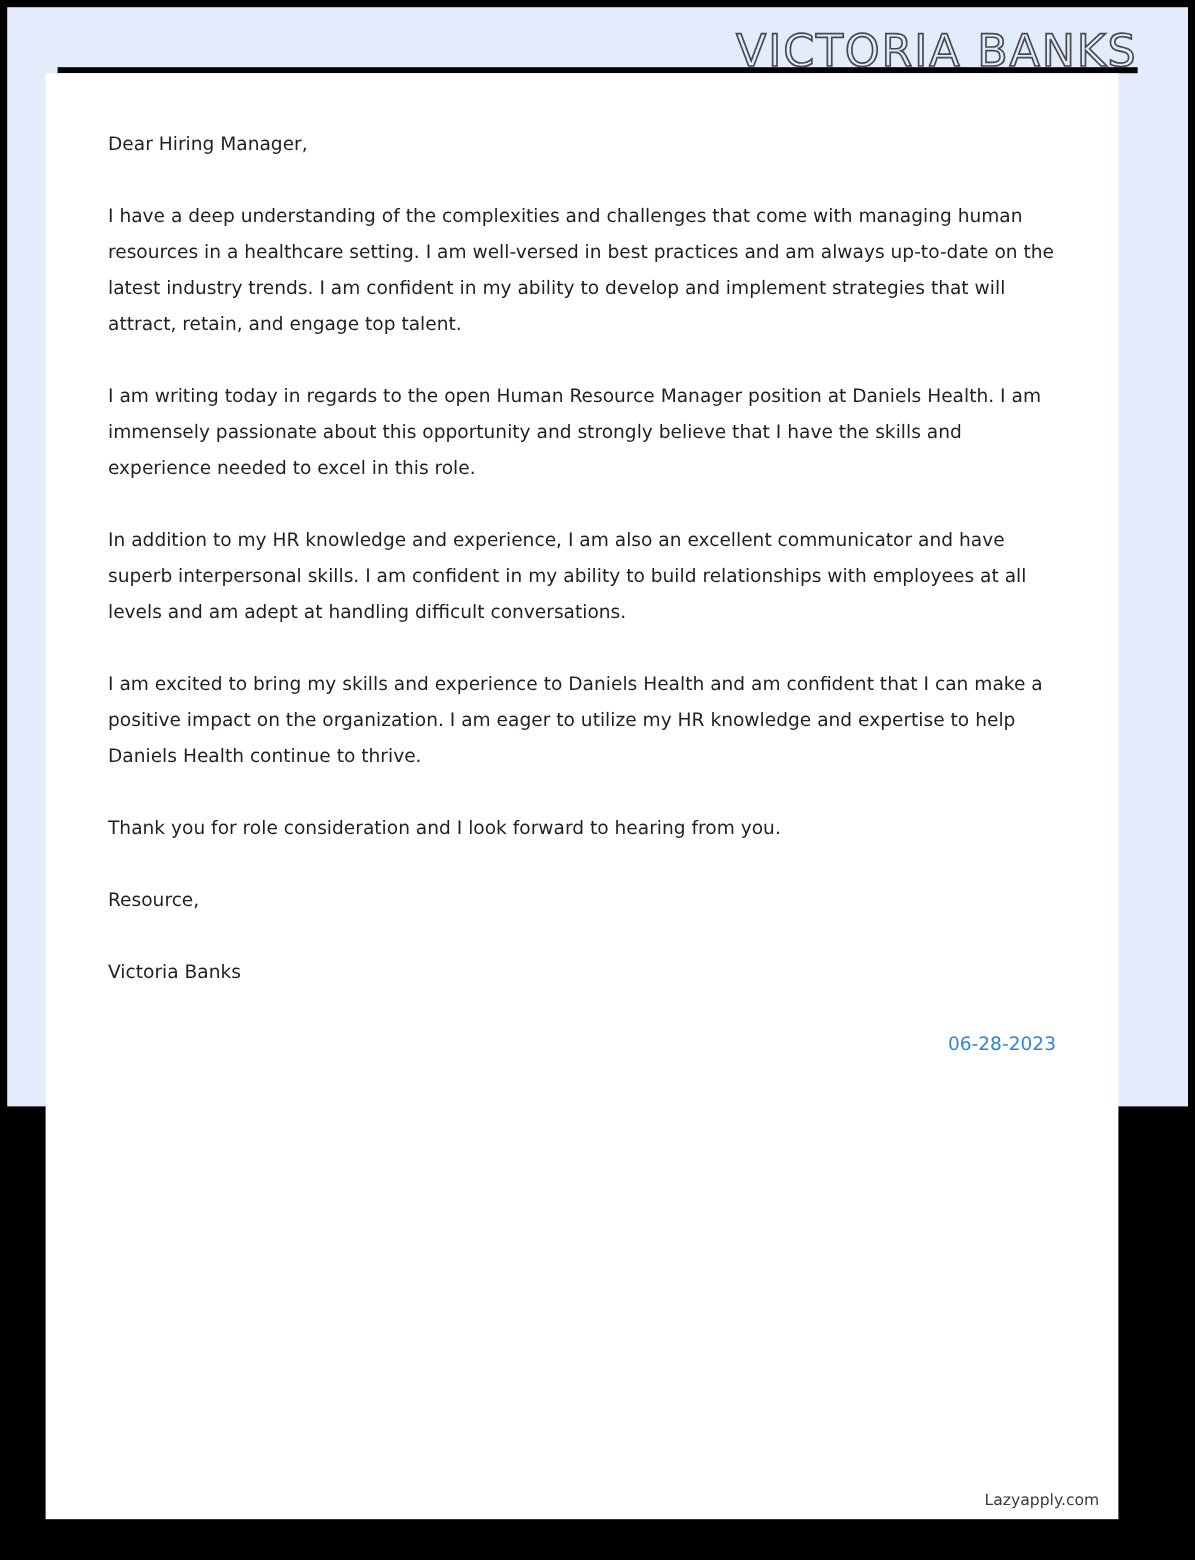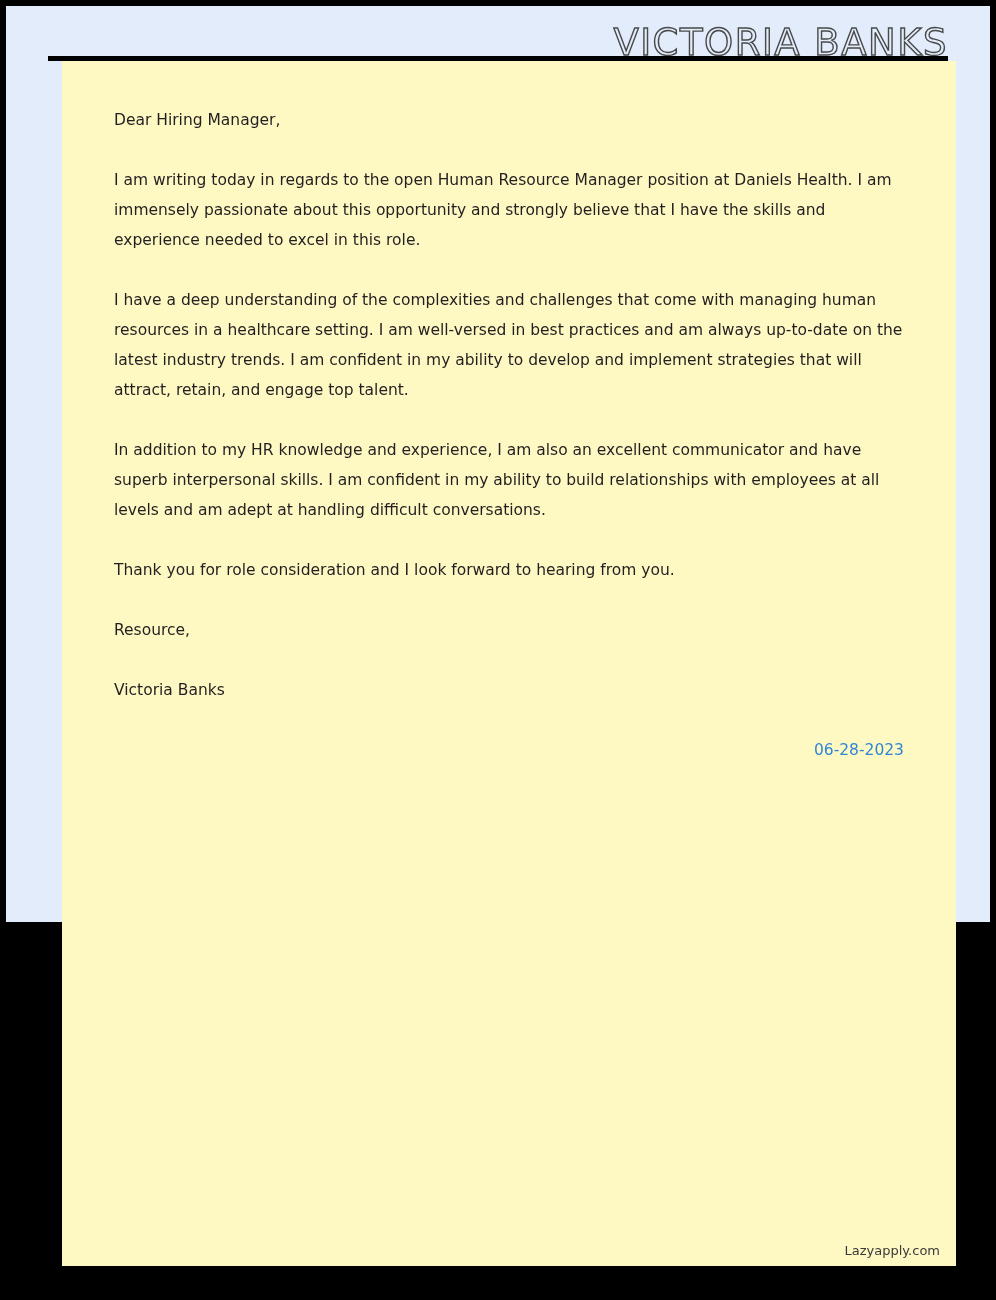"Dear Hiring Manager," .sheet { background: #fef9c3 -> #ffffff; left: 56px -> 32px }
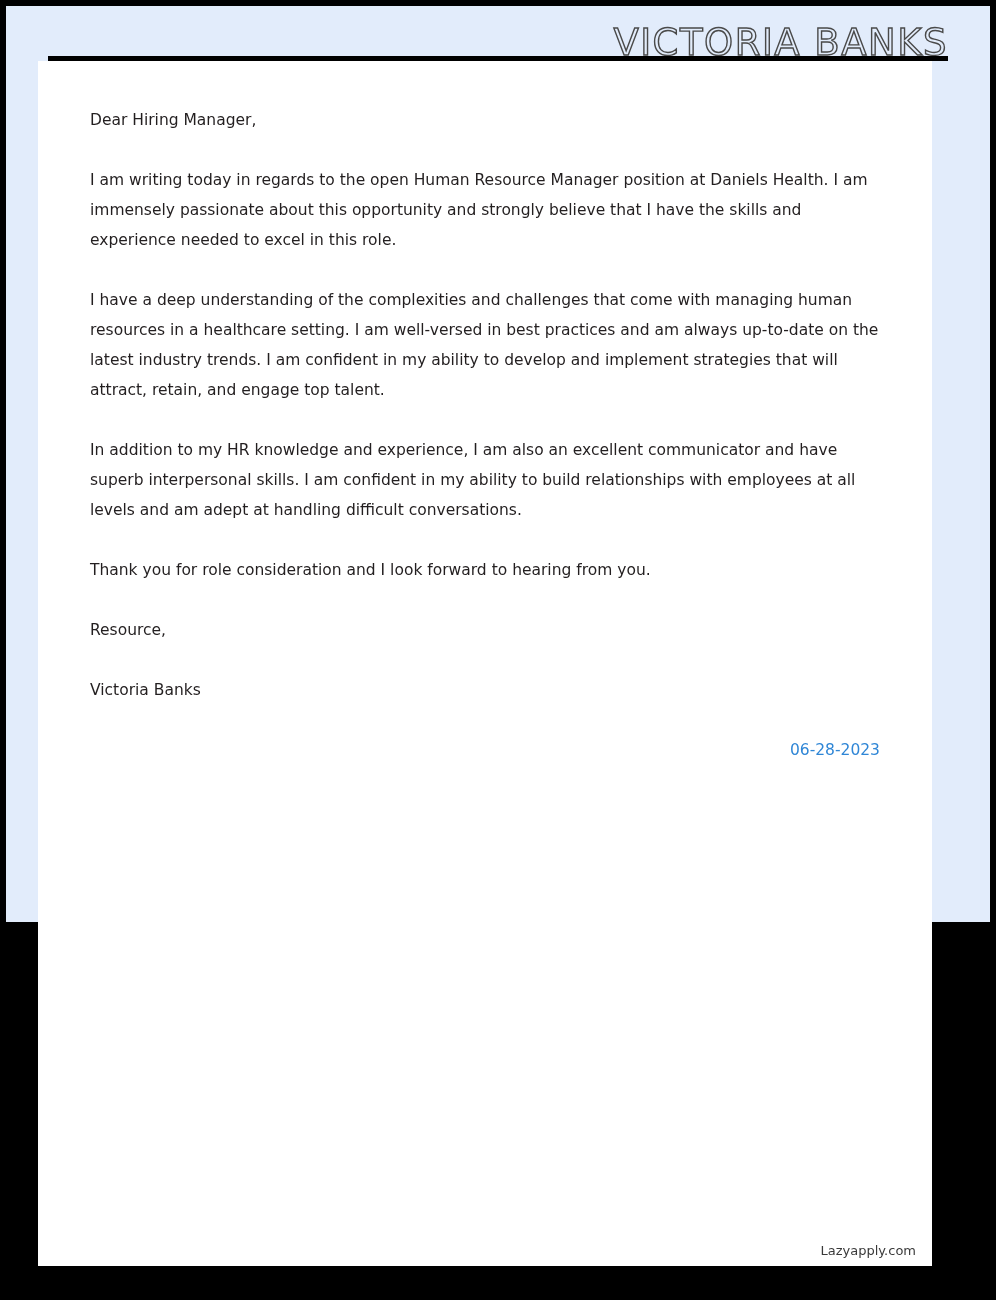"I am writing today in" p { order: before "I have a deep understanding" -> after "I have a deep understanding" }
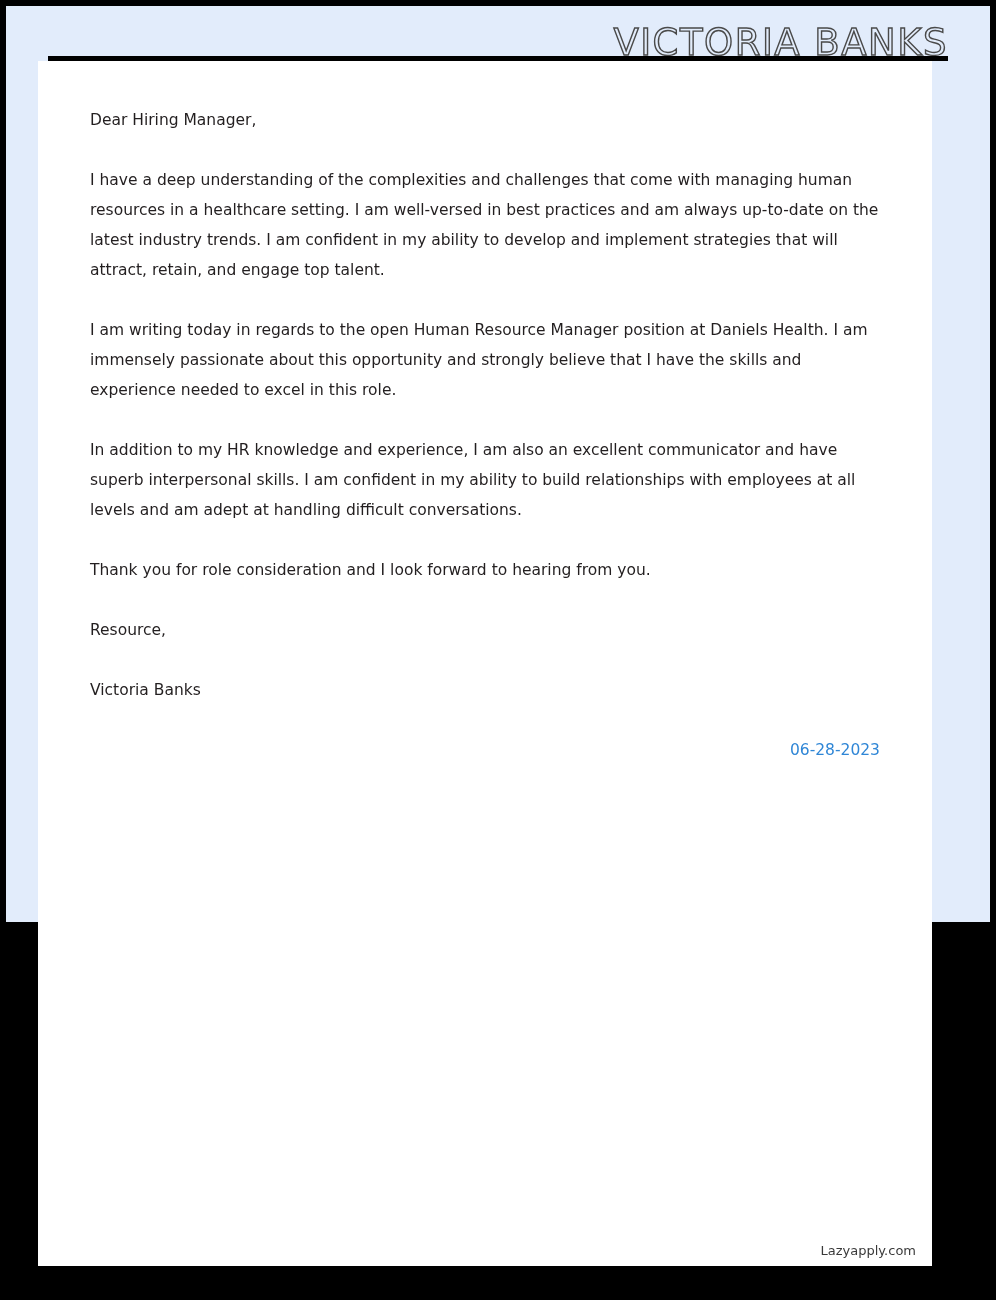"I am excited to bring" p { html: none -> <p>I am excited to bring my skills and experience to Daniels Health and am confident that I can make a positive impact on the organization. I am eager to utilize my HR knowledge and expertise to help Daniels Health continue to thrive.</p> }
